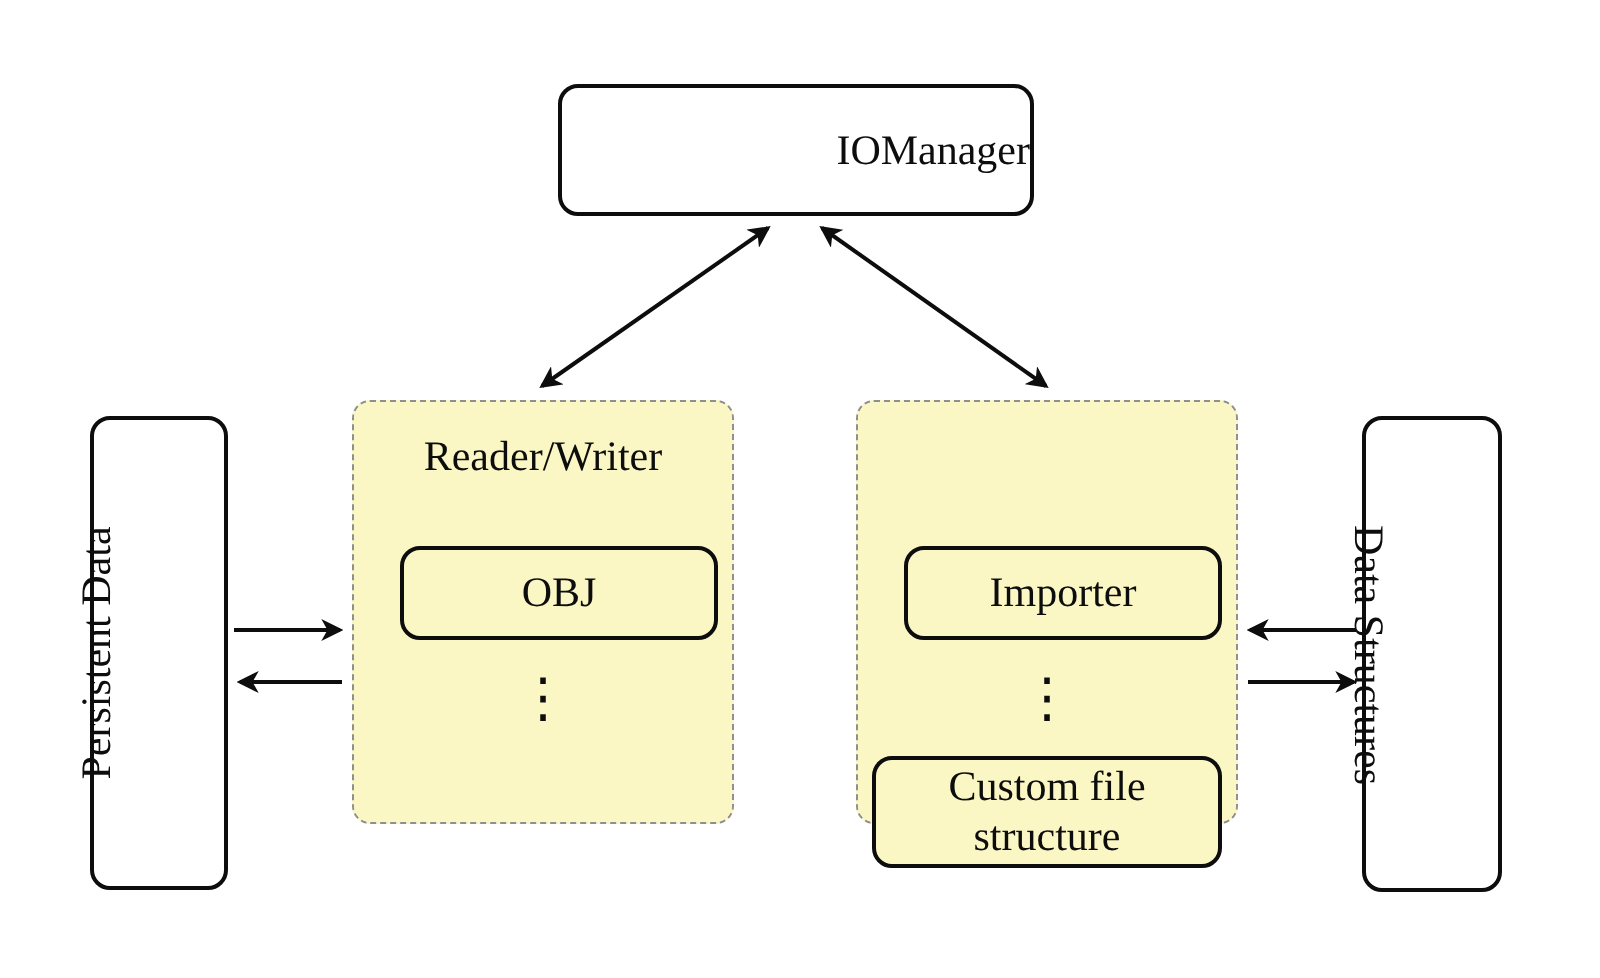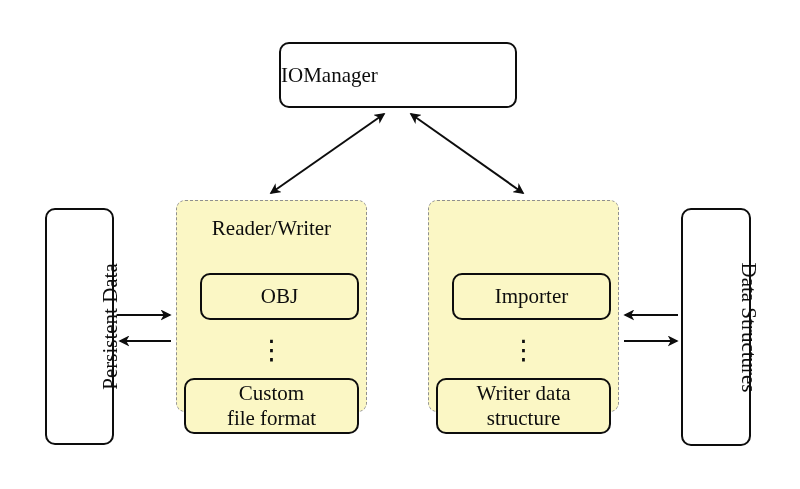"IOManager" .node { justify-content: flex-start -> flex-end }
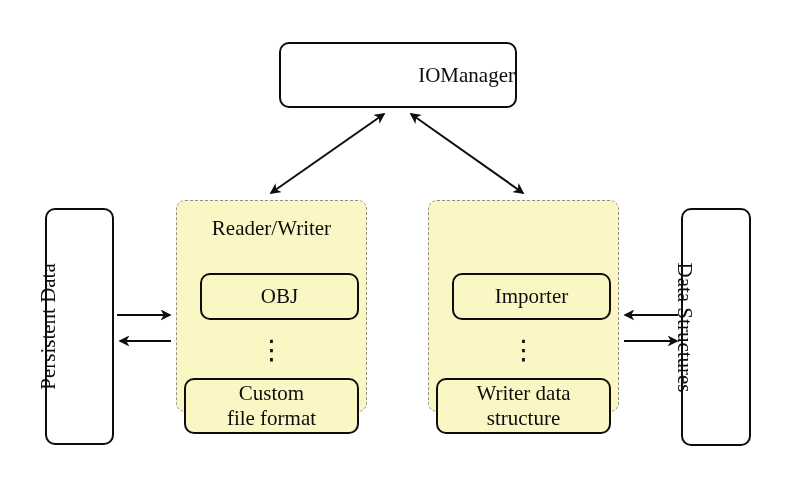"Custom" div.group-item { html: <div> <span>Custom file format</span> </div> -> none }
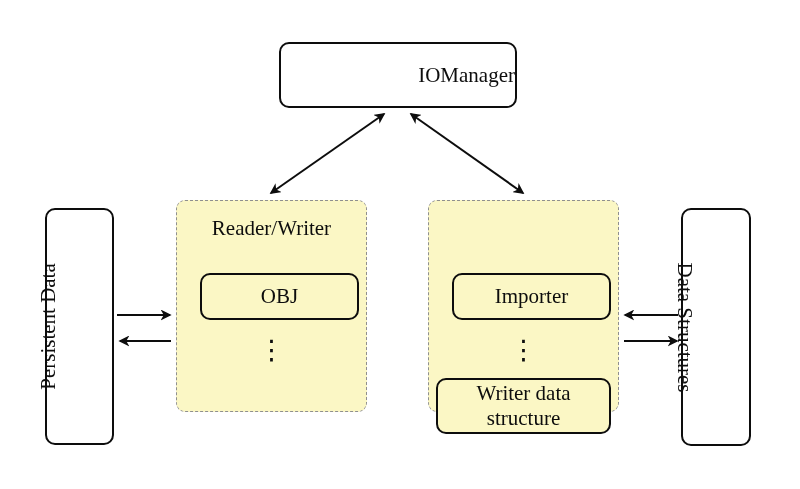"Writer data" span { text: Writer data -> Custom file }
